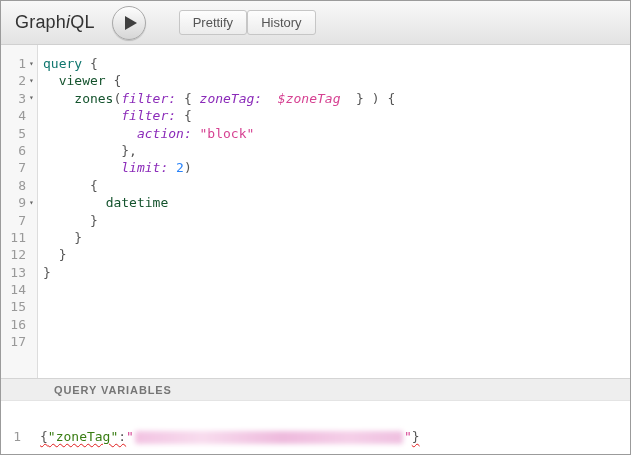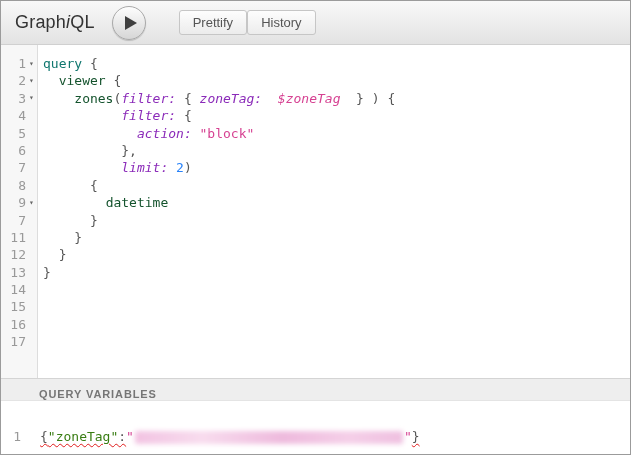"QUERY VARIABLES" .vars-header { align-items: flex-end -> center; padding-left: 38px -> 53px }
